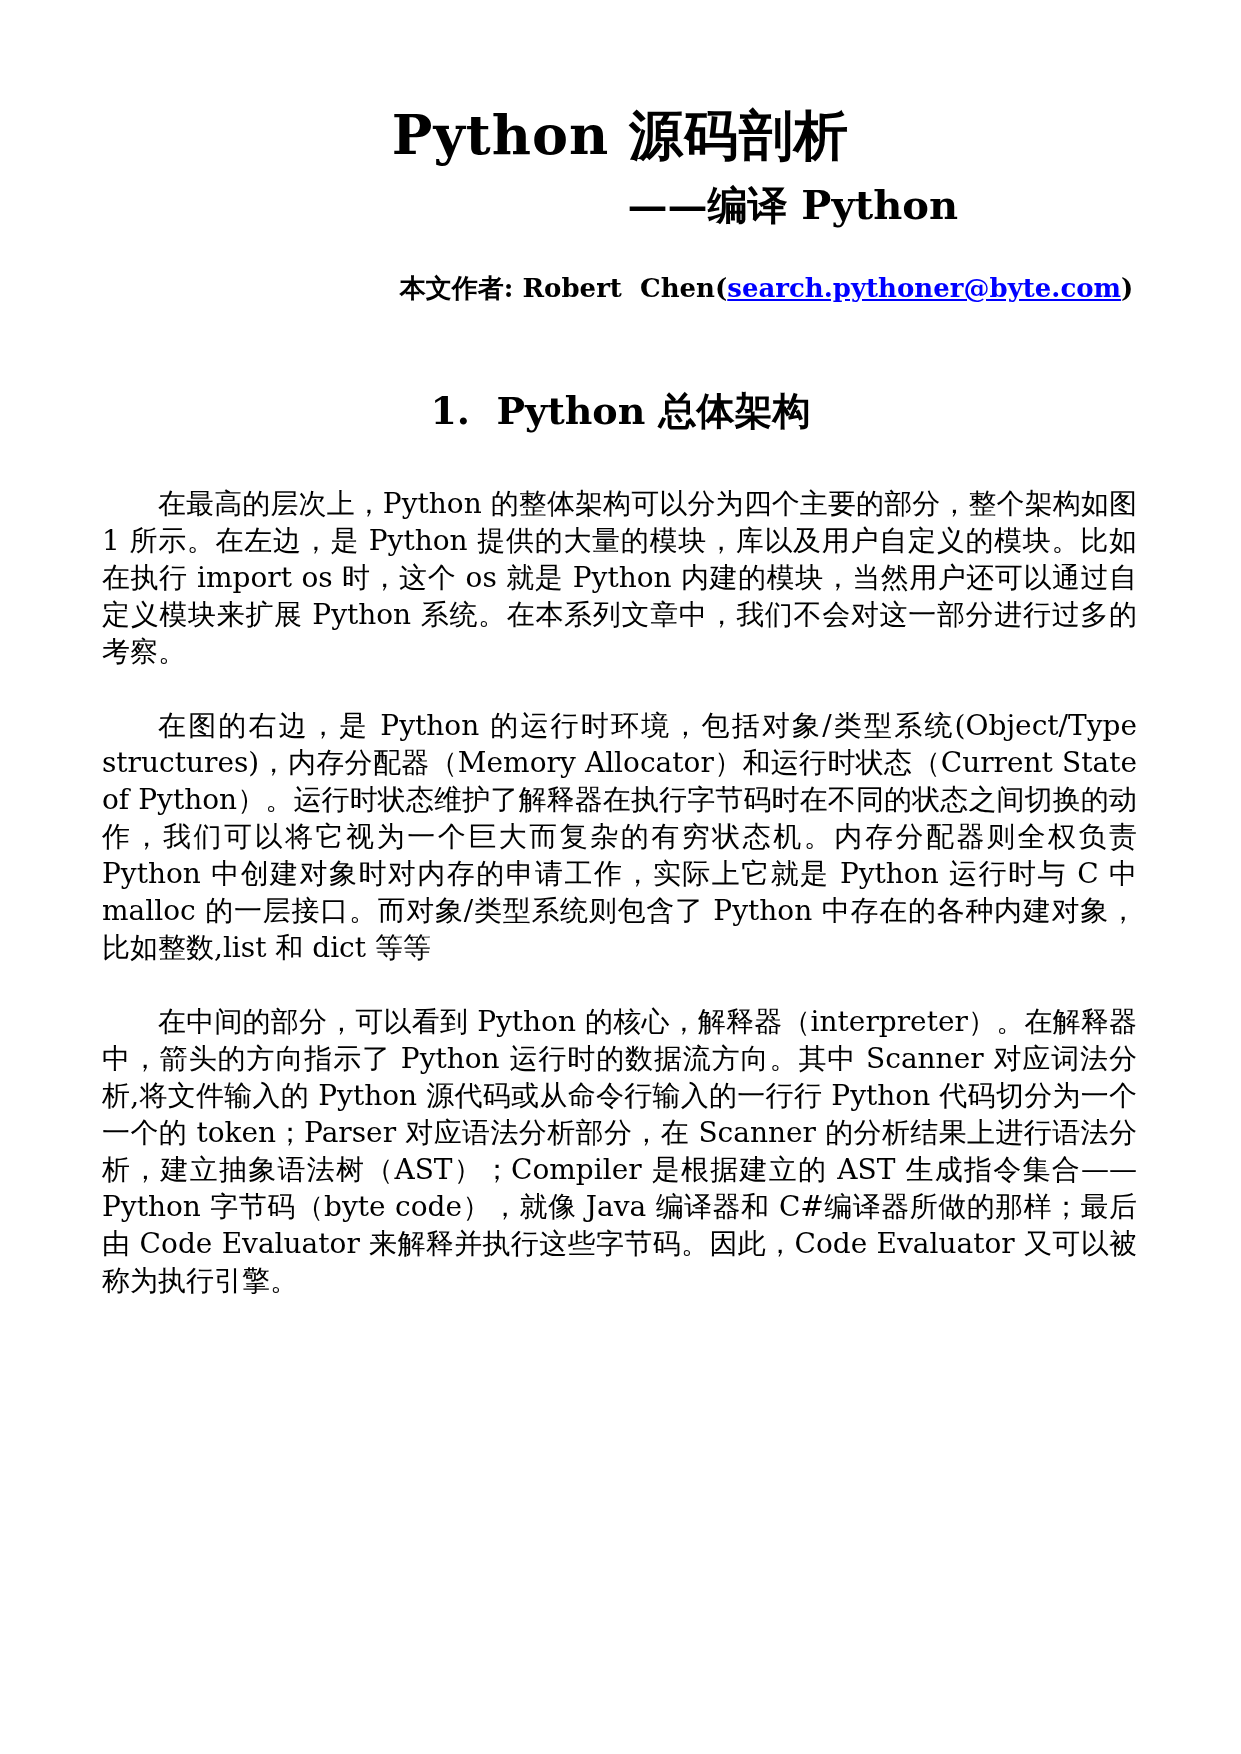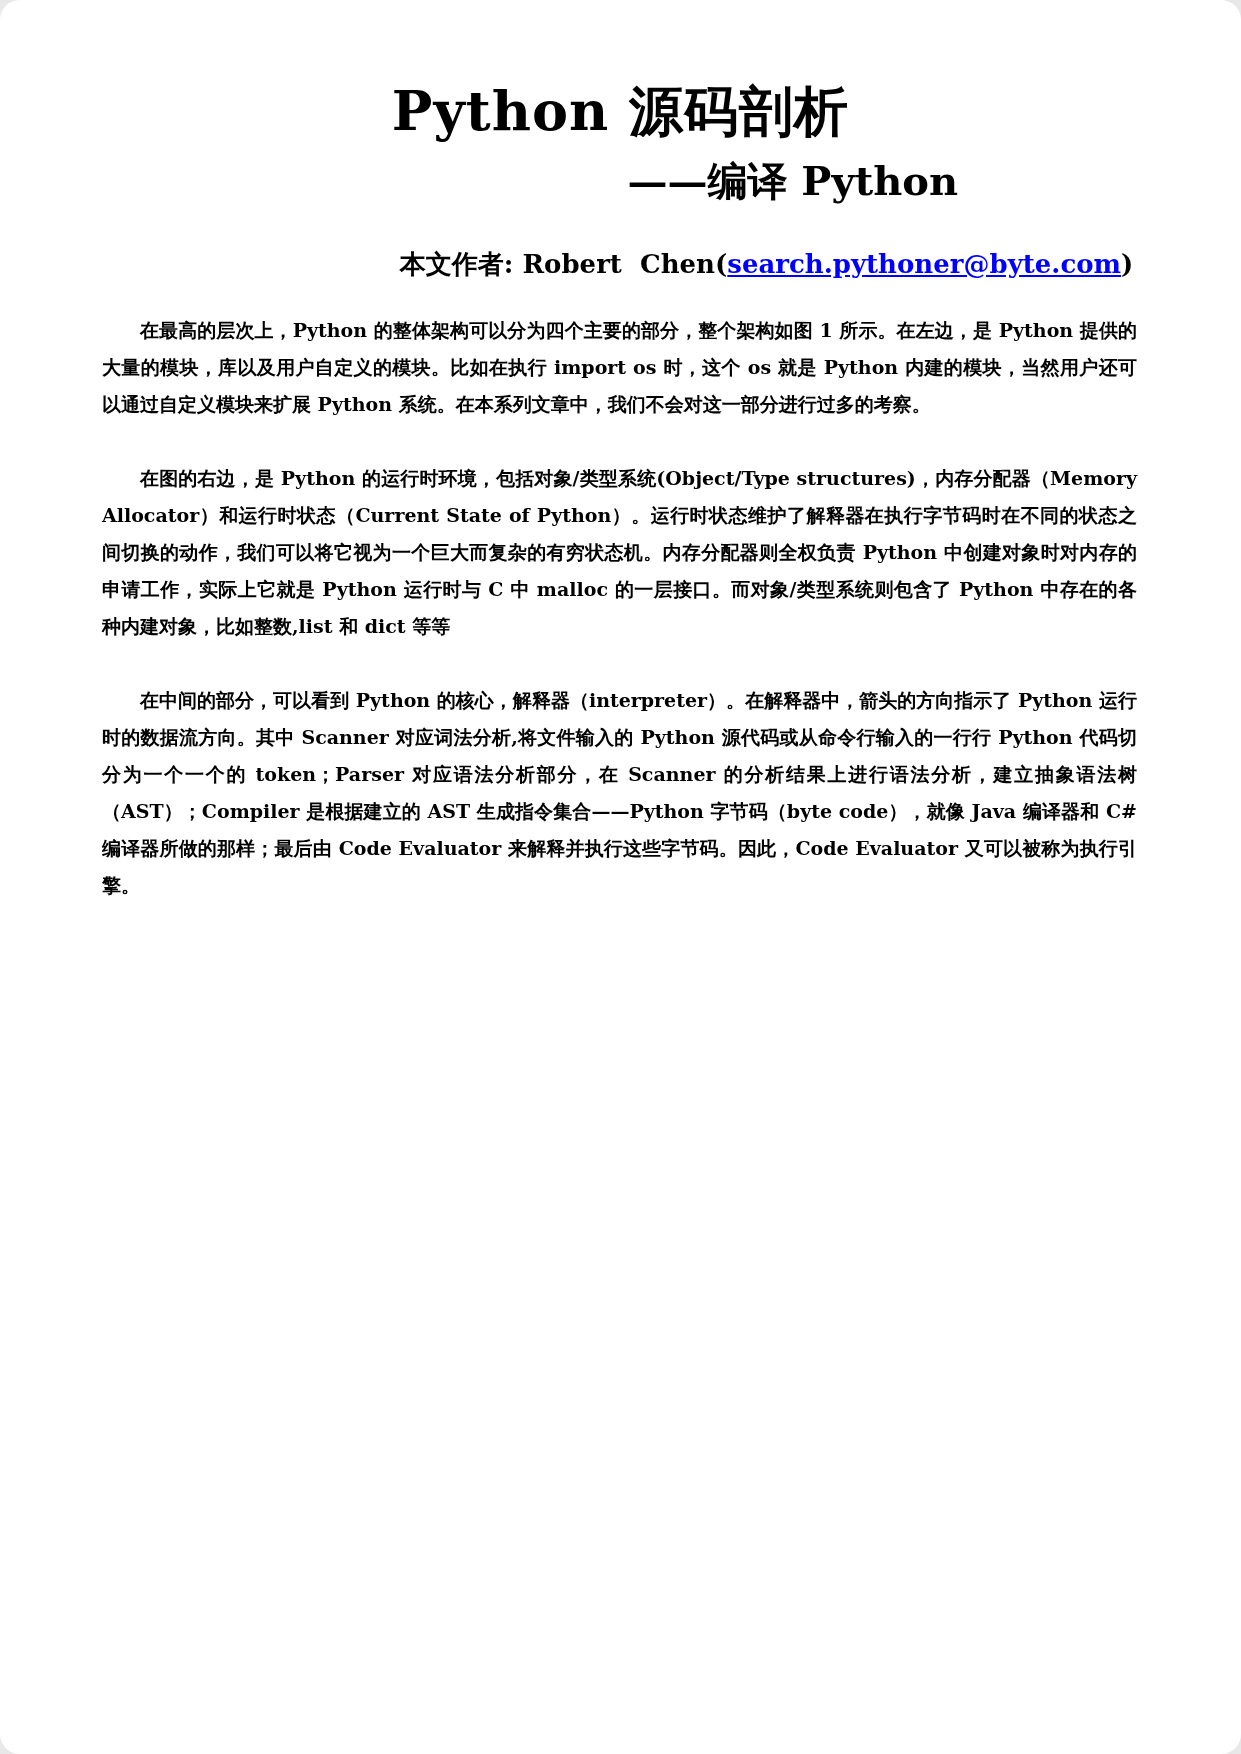"Python 源码剖析" .page { border-radius: 20px -> none; padding-top: 80px -> 104px }
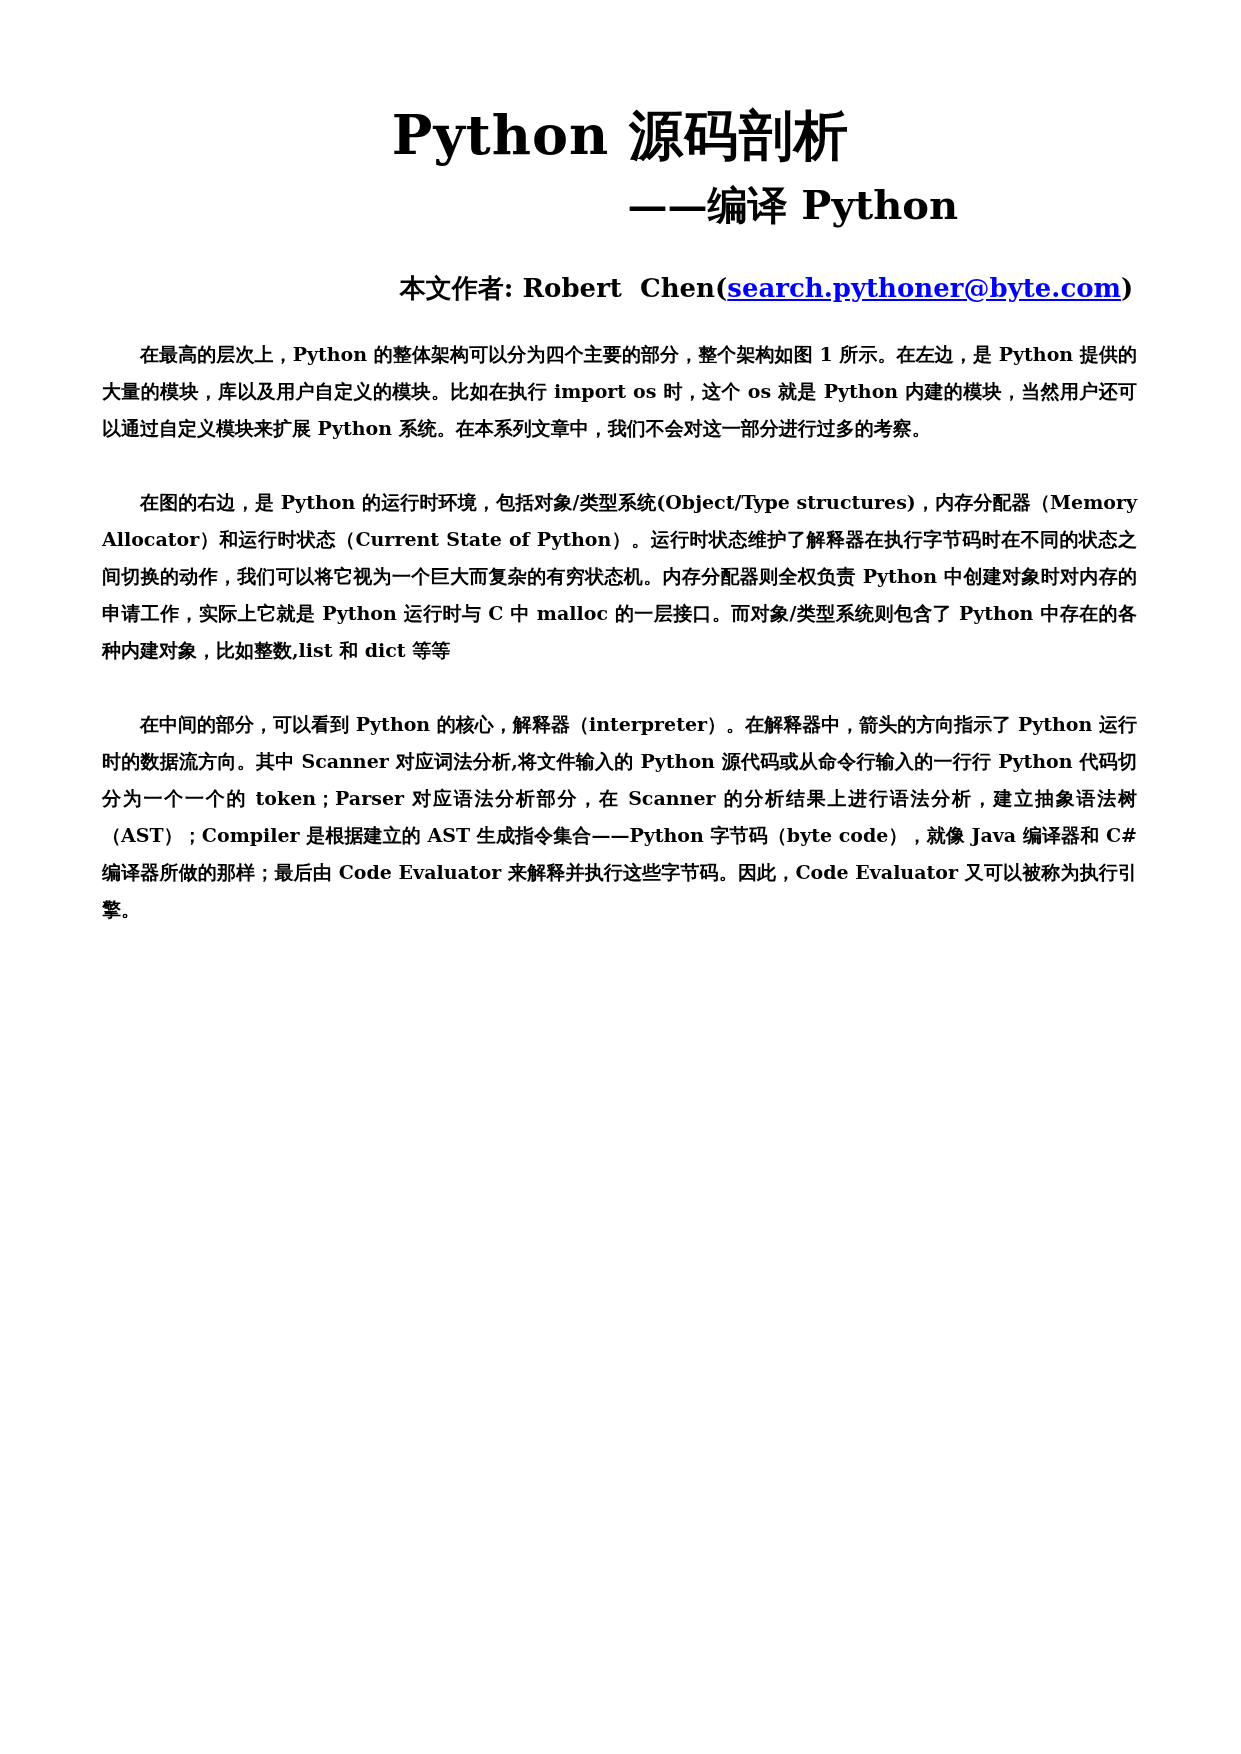"1. Python 总体架构" h2.section-heading { html: none -> <h2>1. Python 总体架构</h2> }
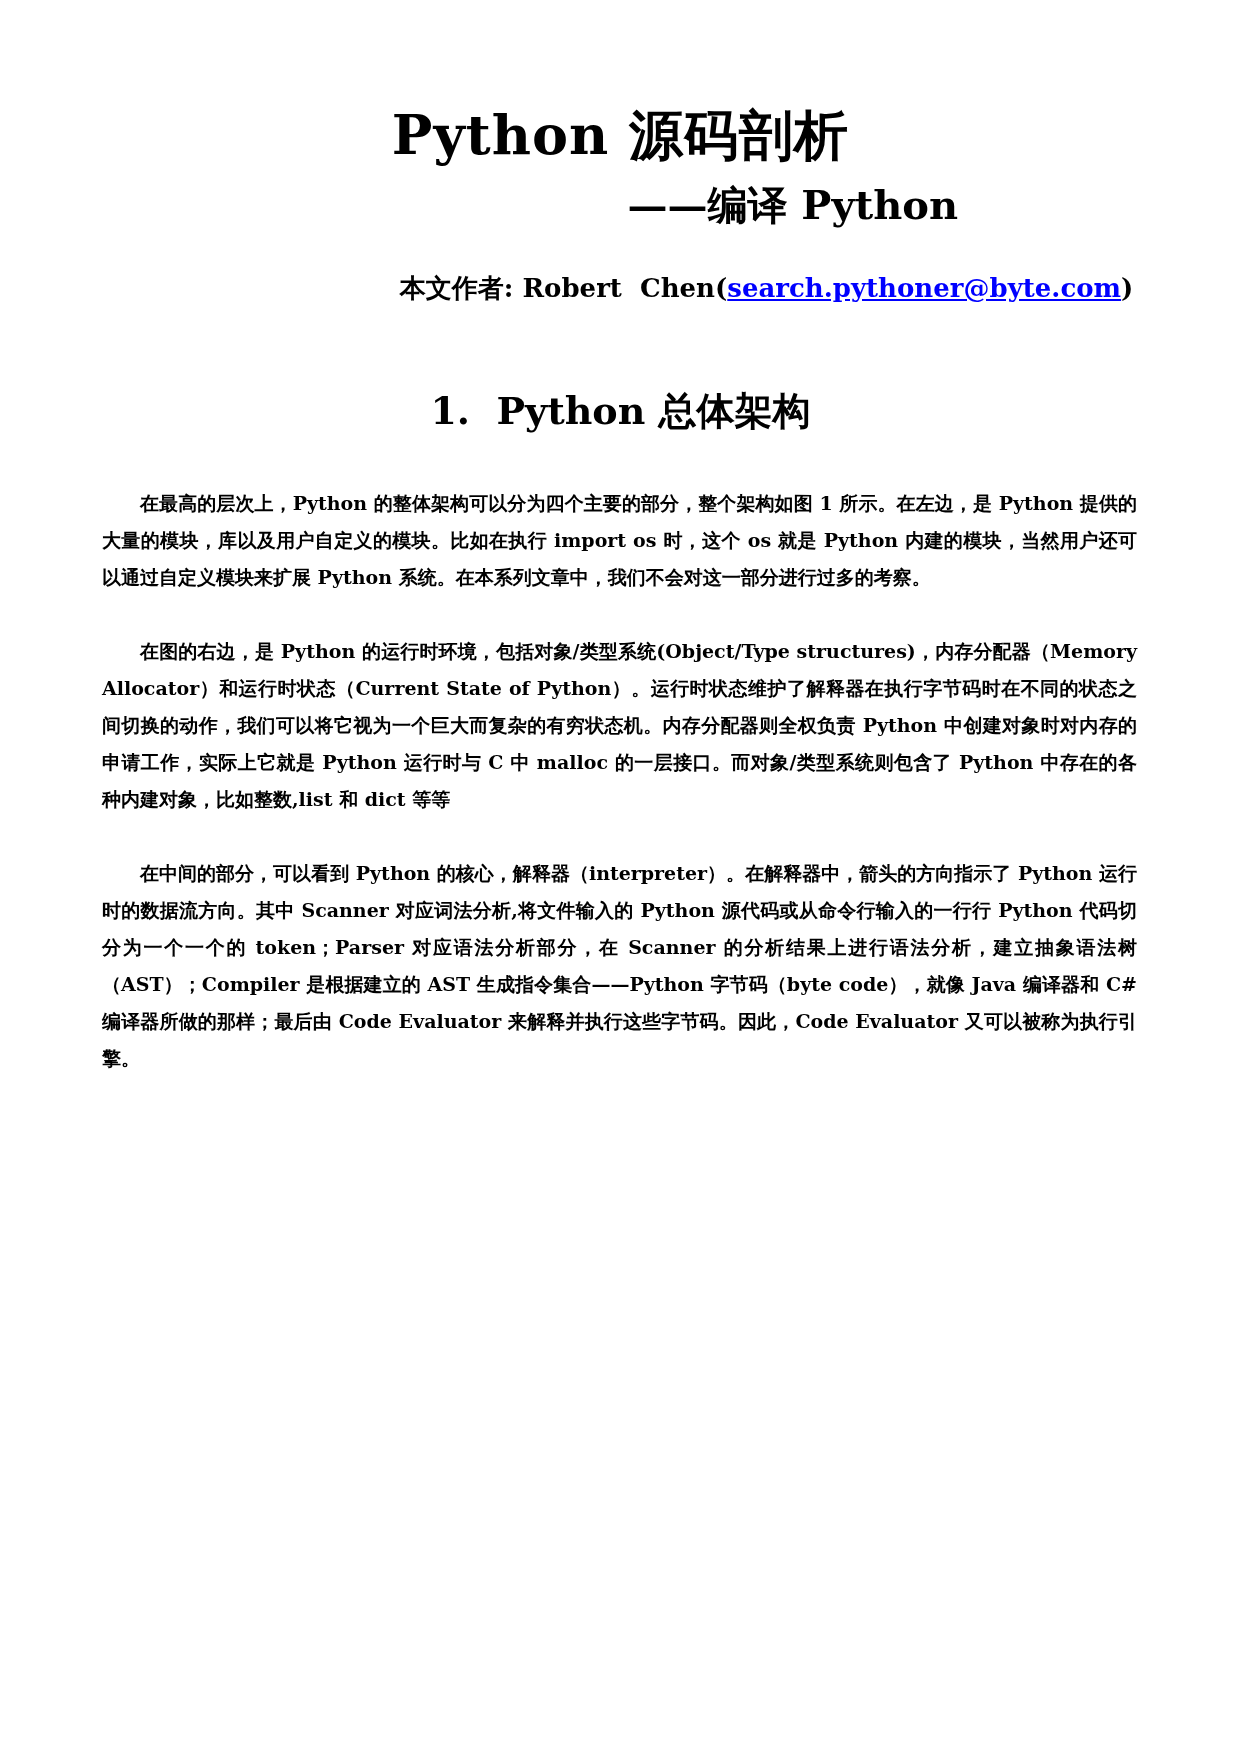"在最高的层次上，Python 的整体架构可以分为四个主要的部分，整个架构如图 1" .body-text p { font-size: 19px -> 28px; font-weight: bold -> normal }
